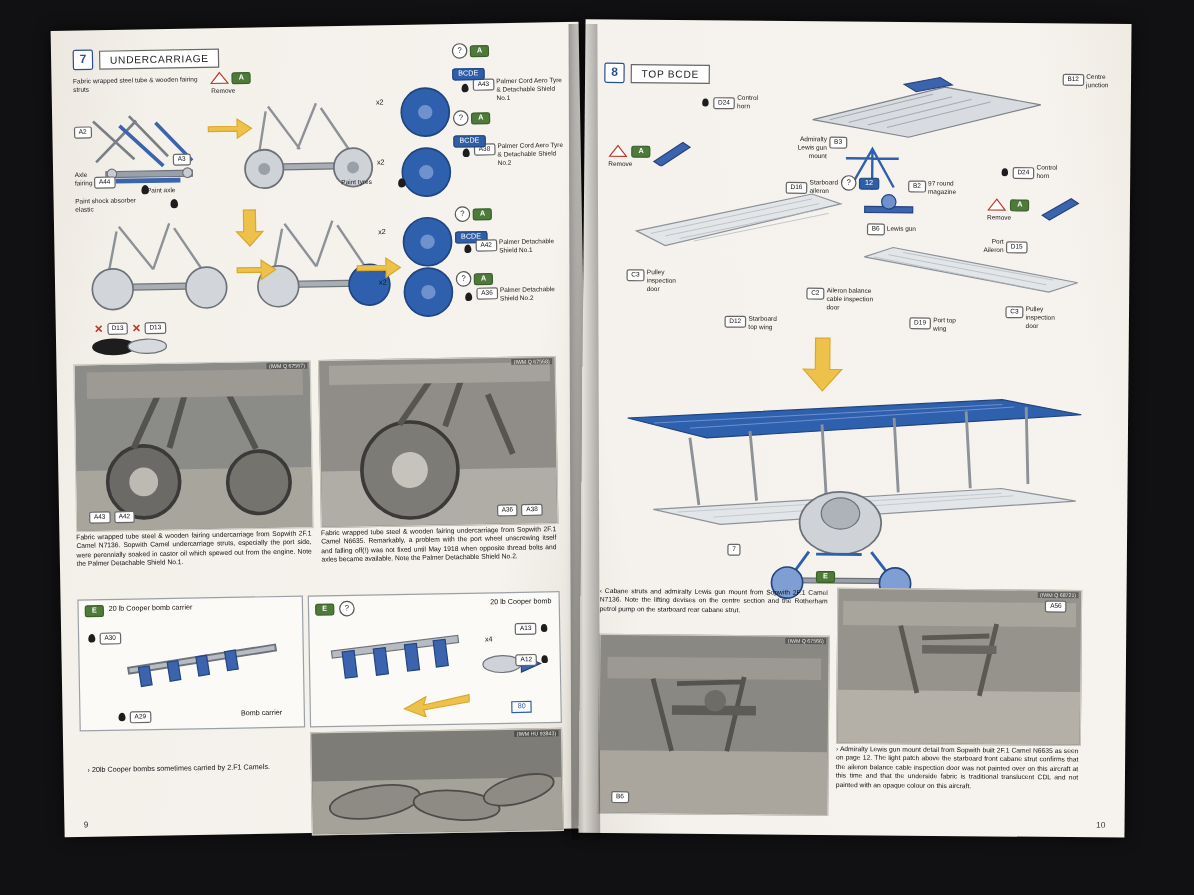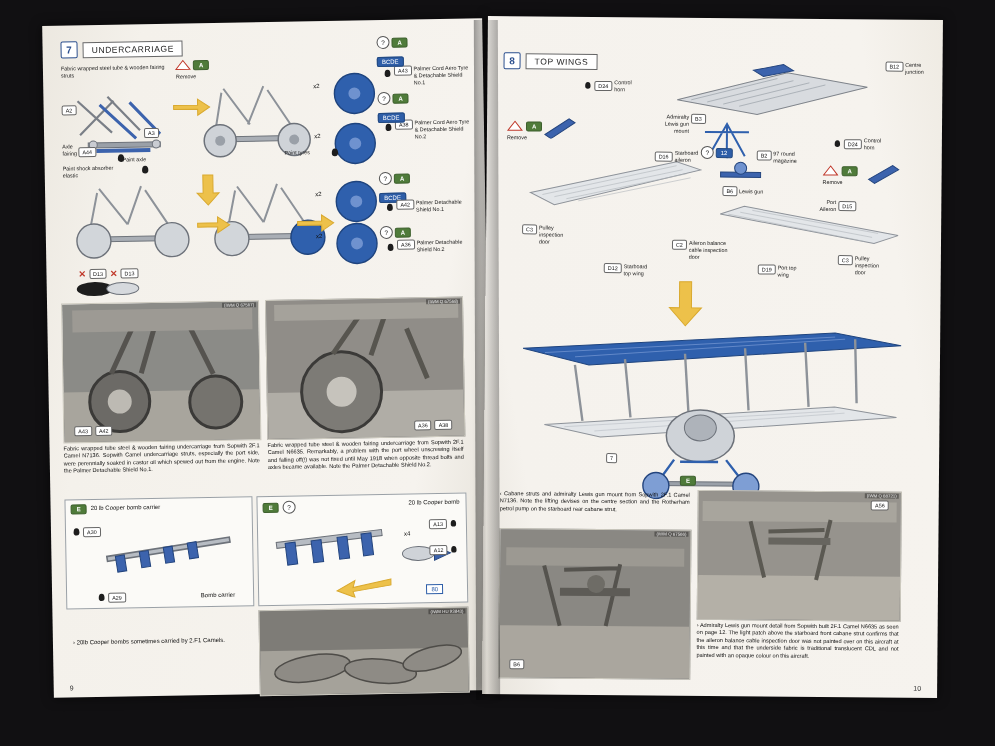"TOP WINGS" div.sec-title { text: WINGS -> BCDE }
